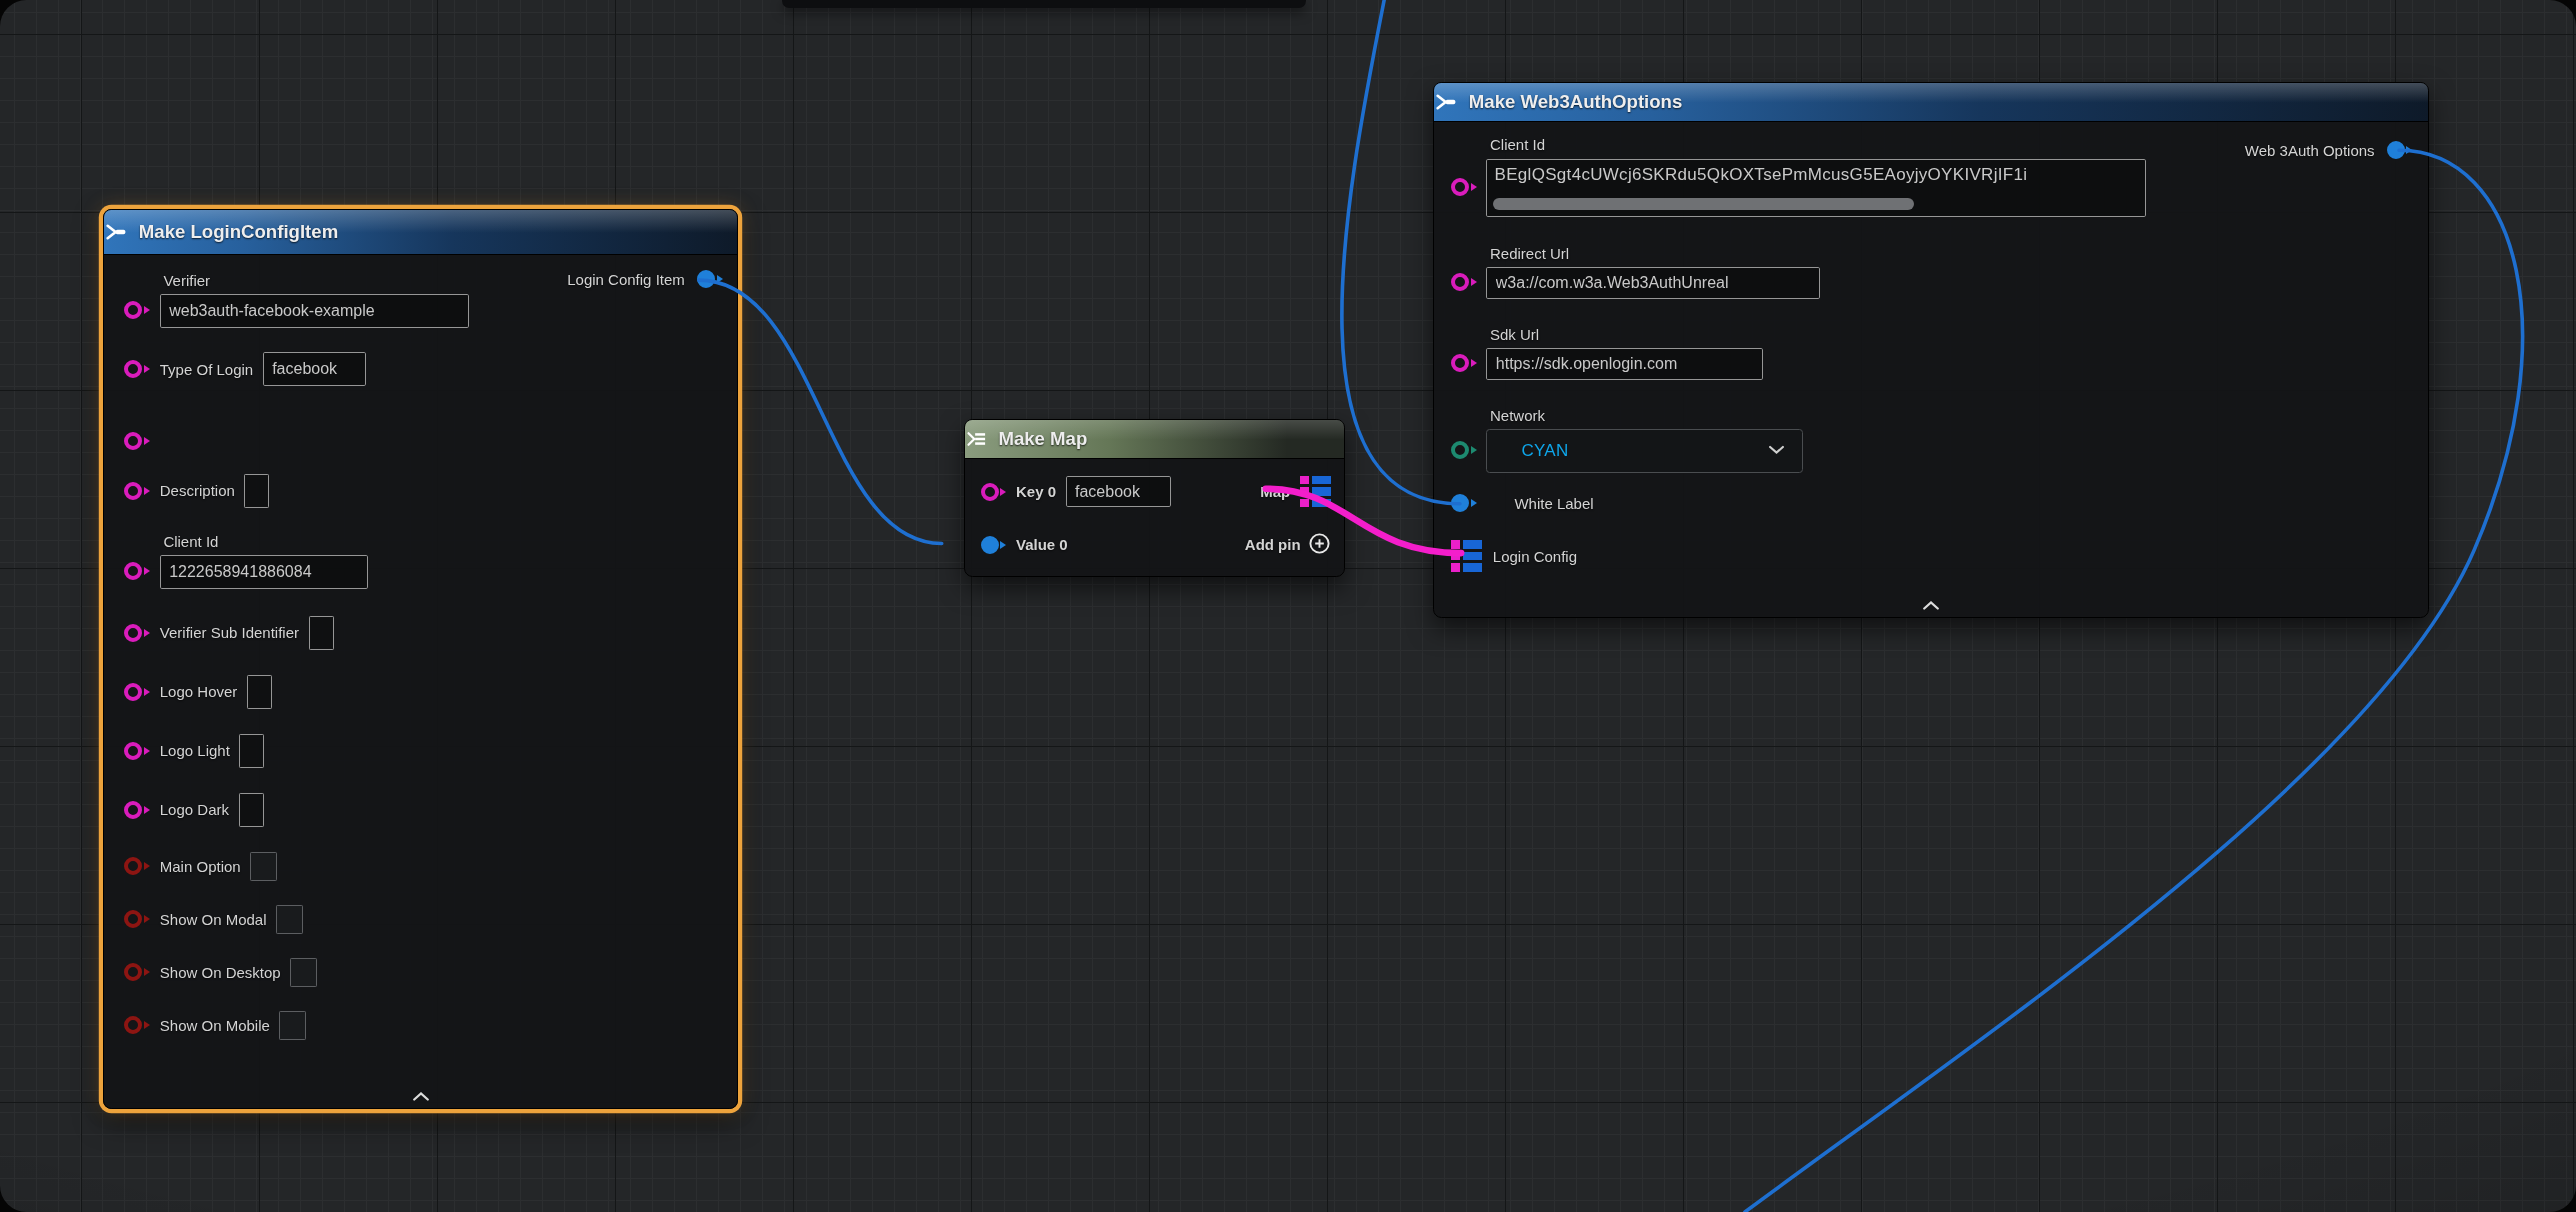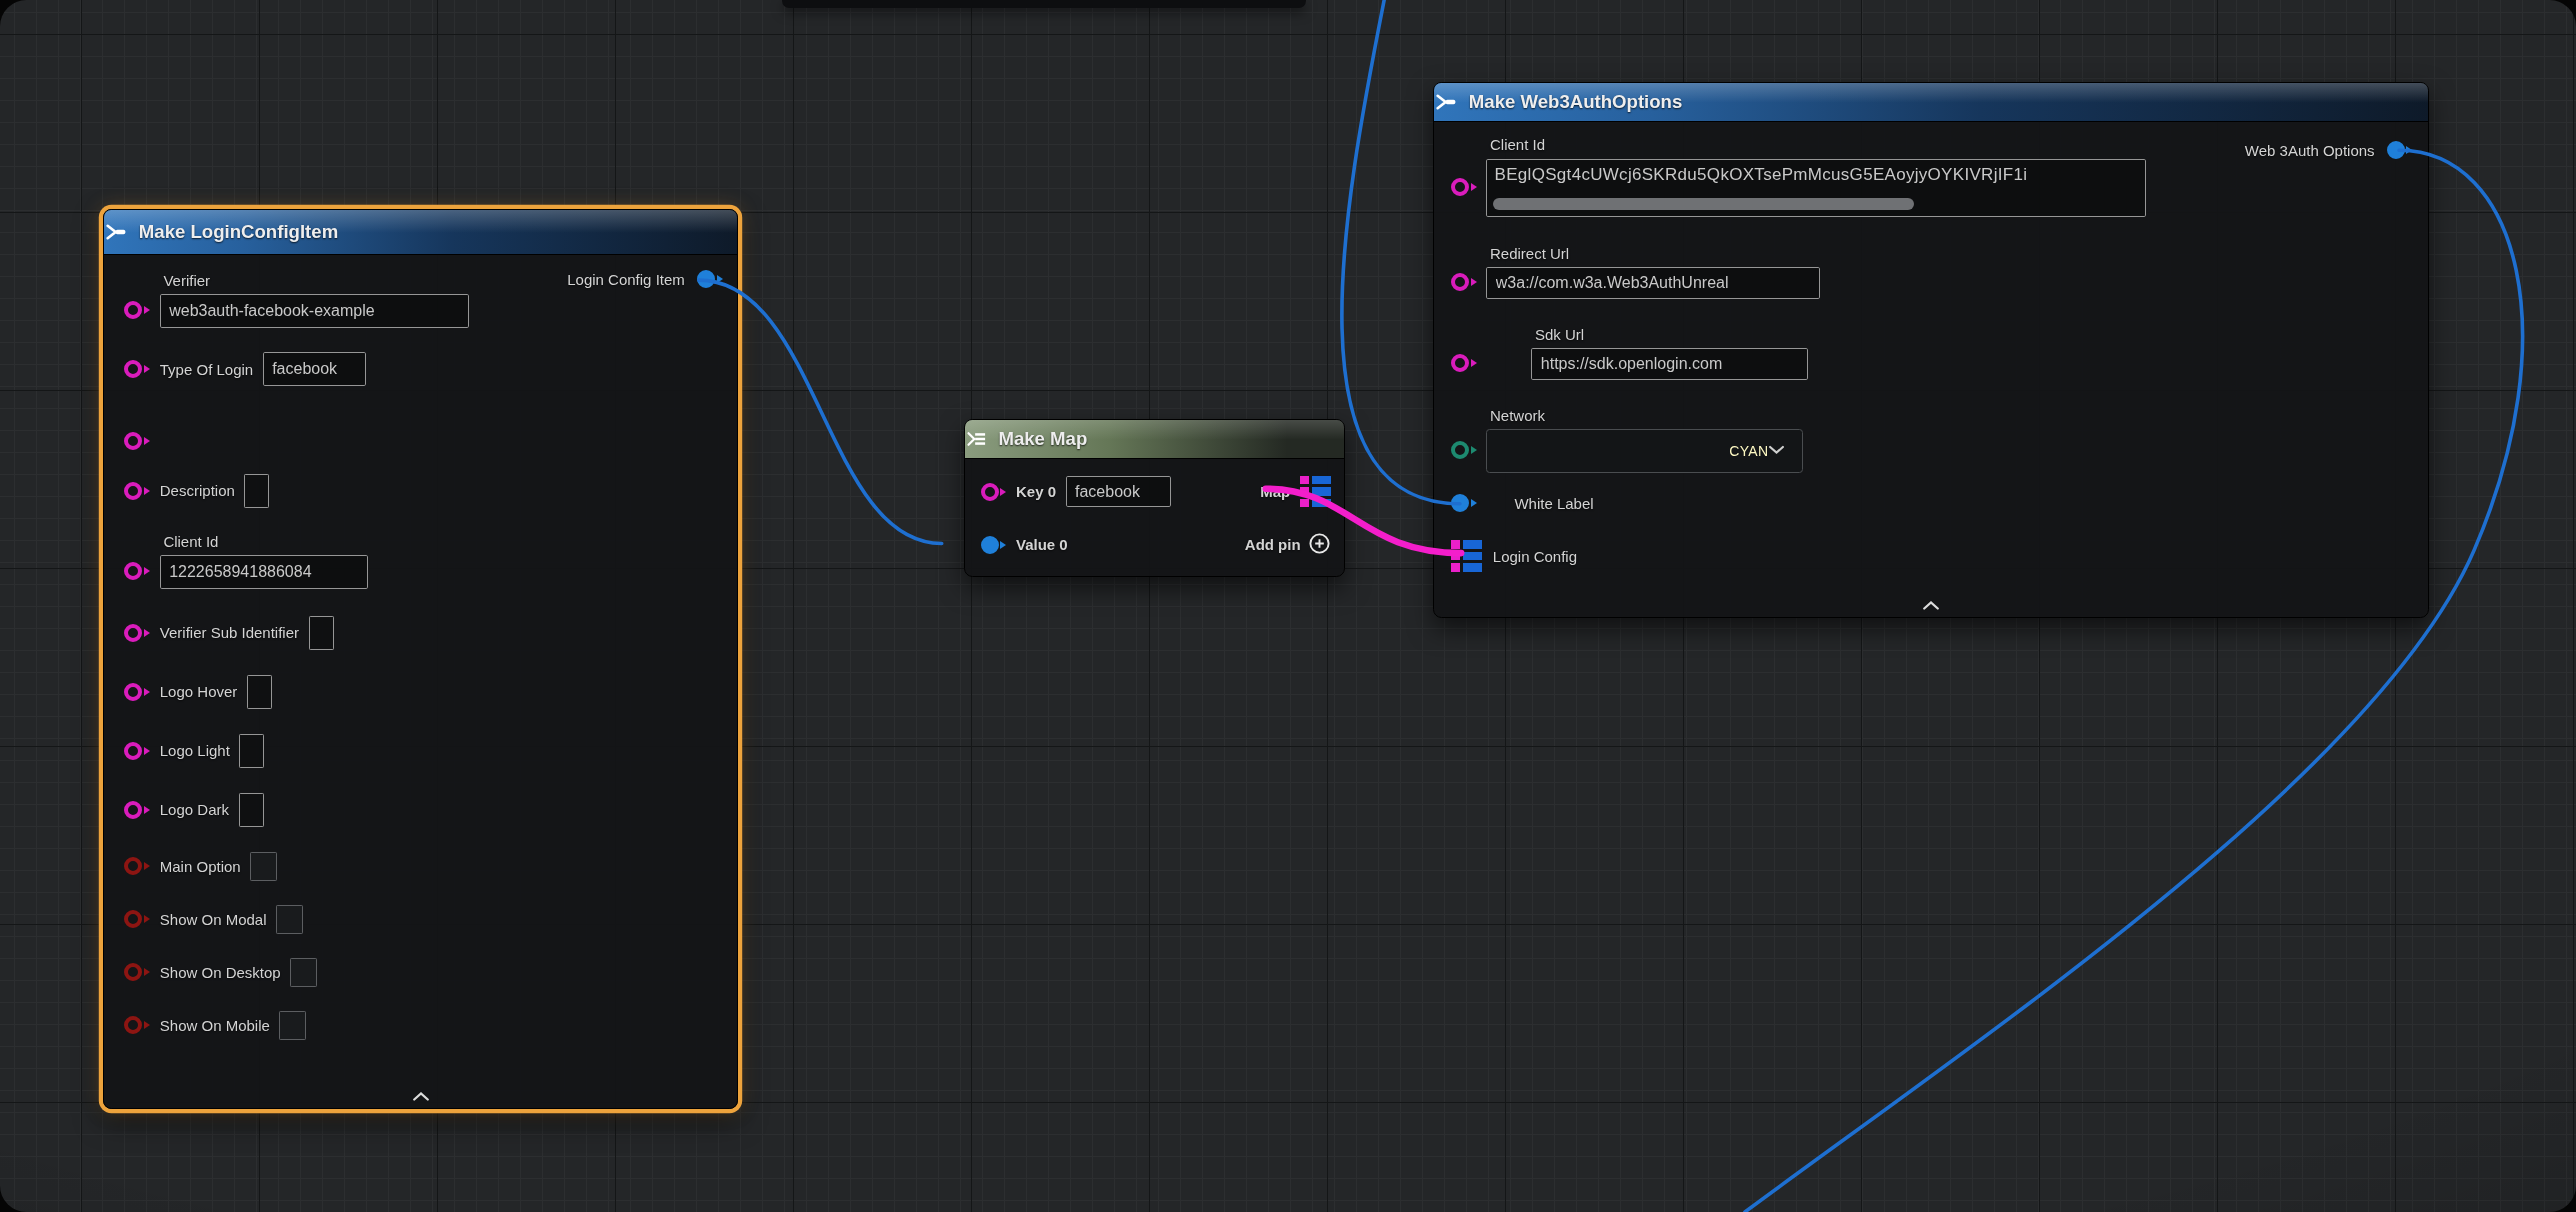"Sdk Url" div.row { gap: 45px -> none }
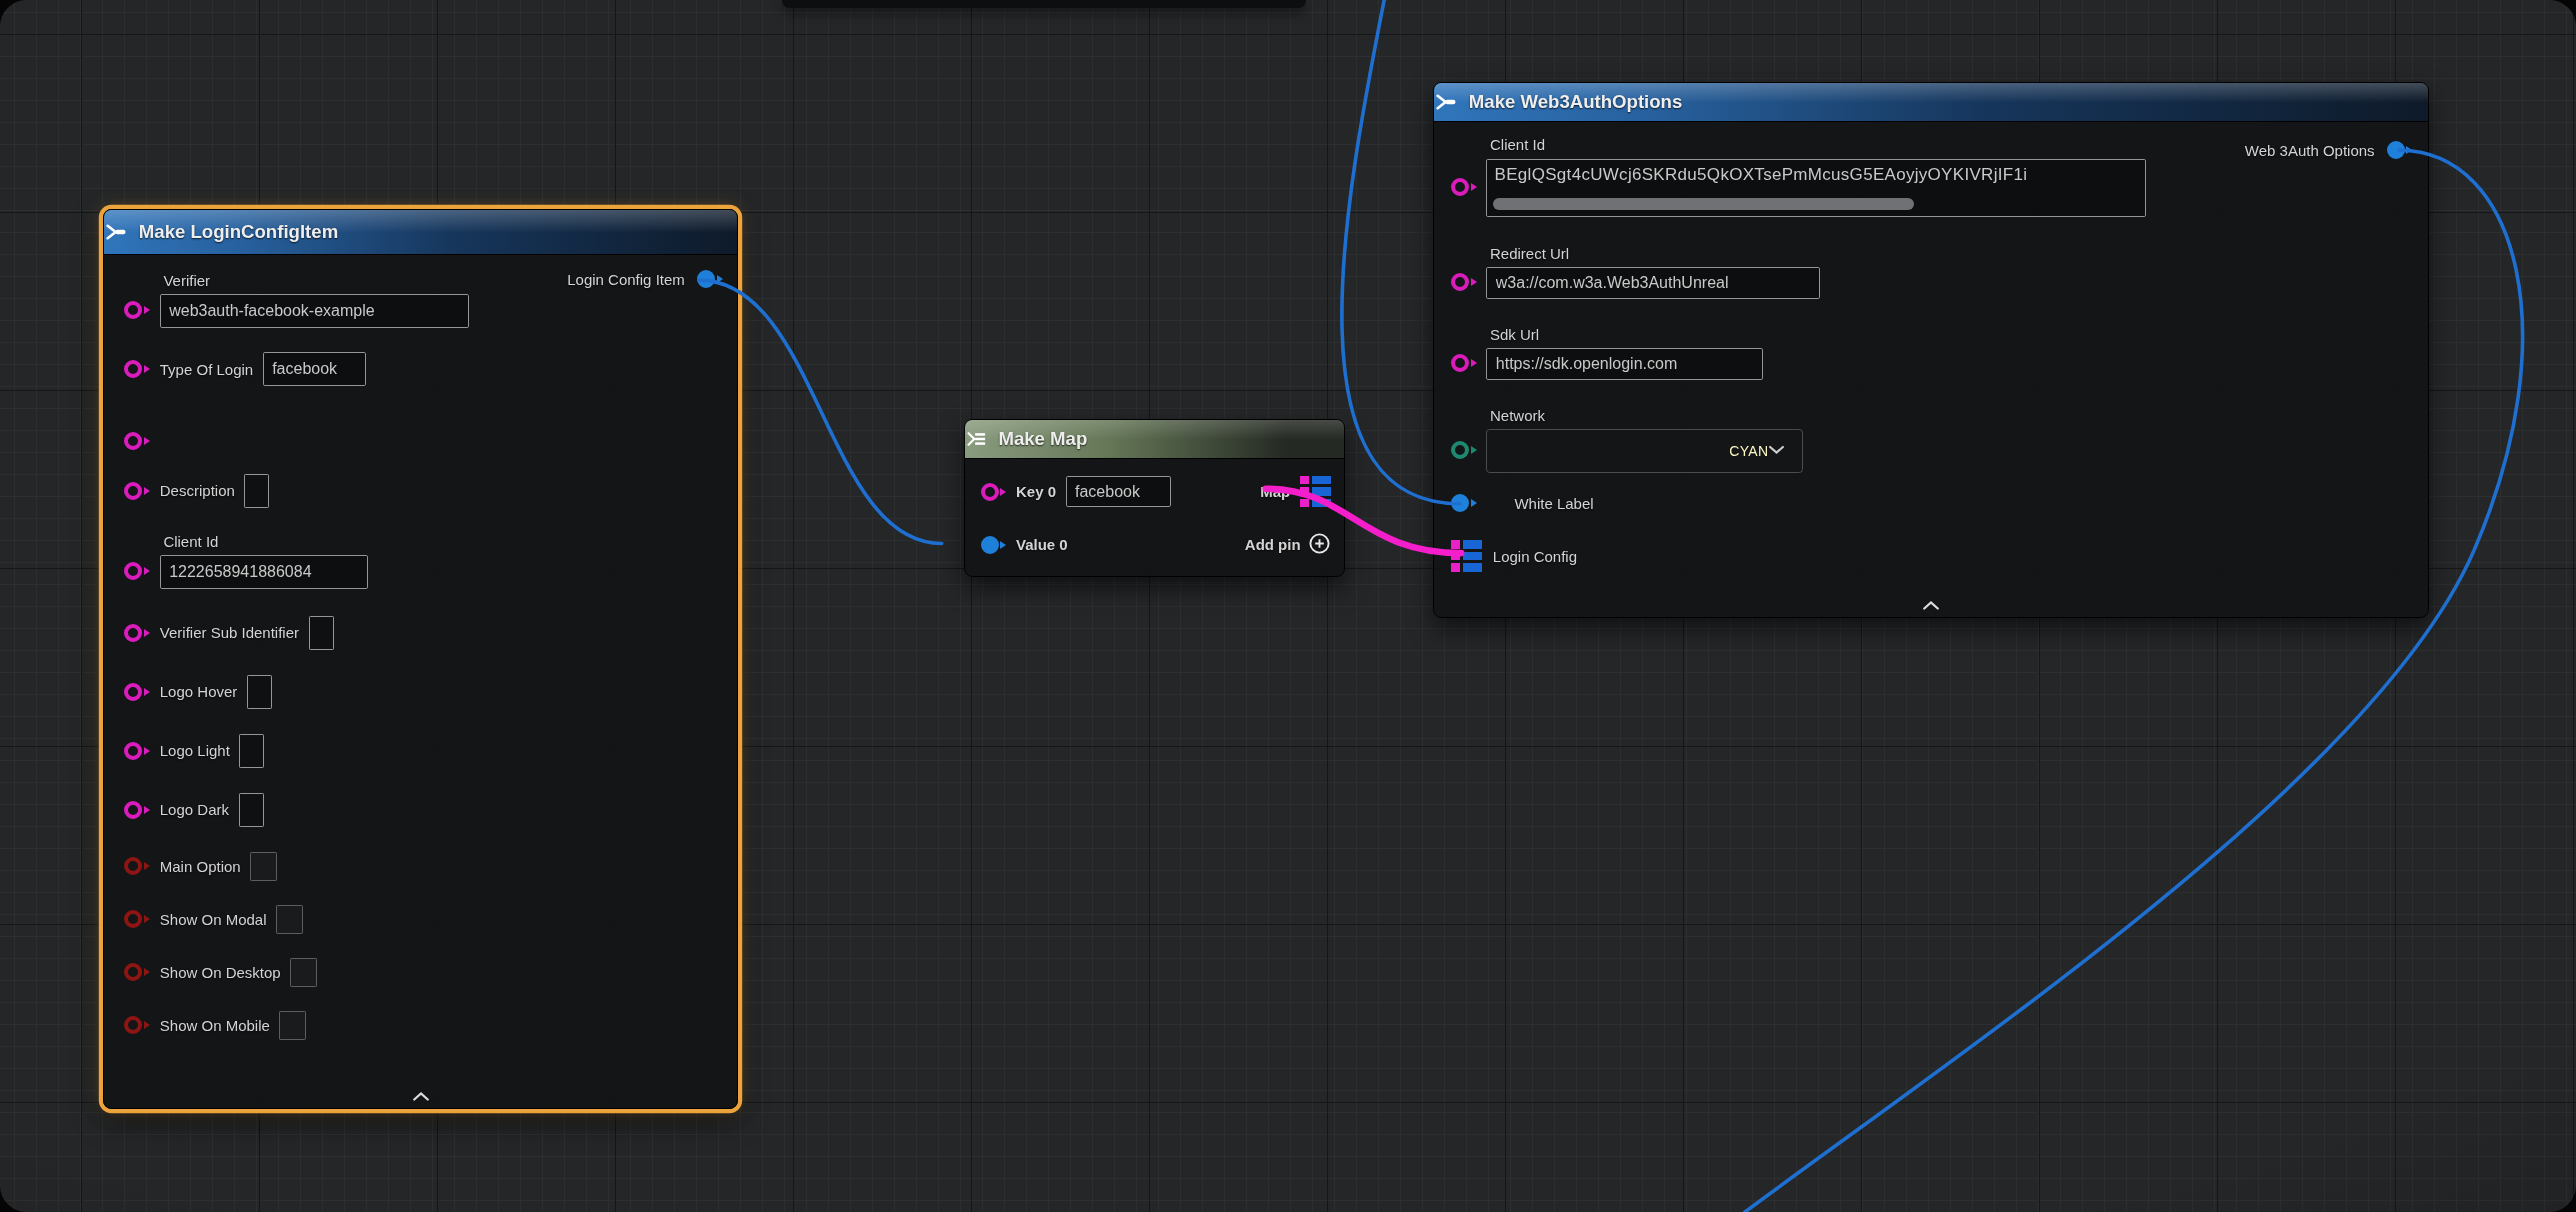"CYAN" .select .val { color: #fef9c3 -> #0ea5e9; font-size: 14px -> 17px; text-align: right -> none }
